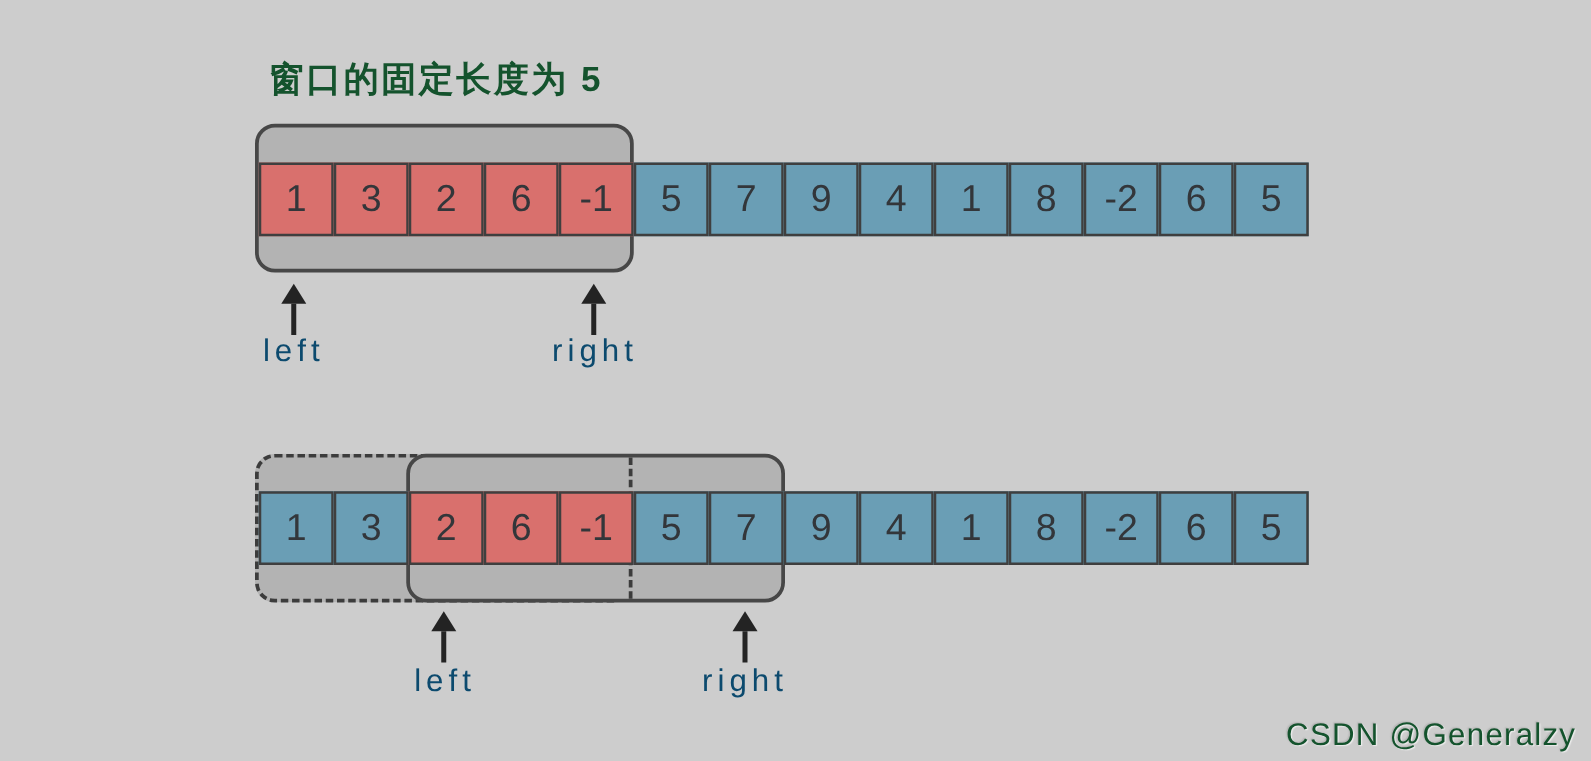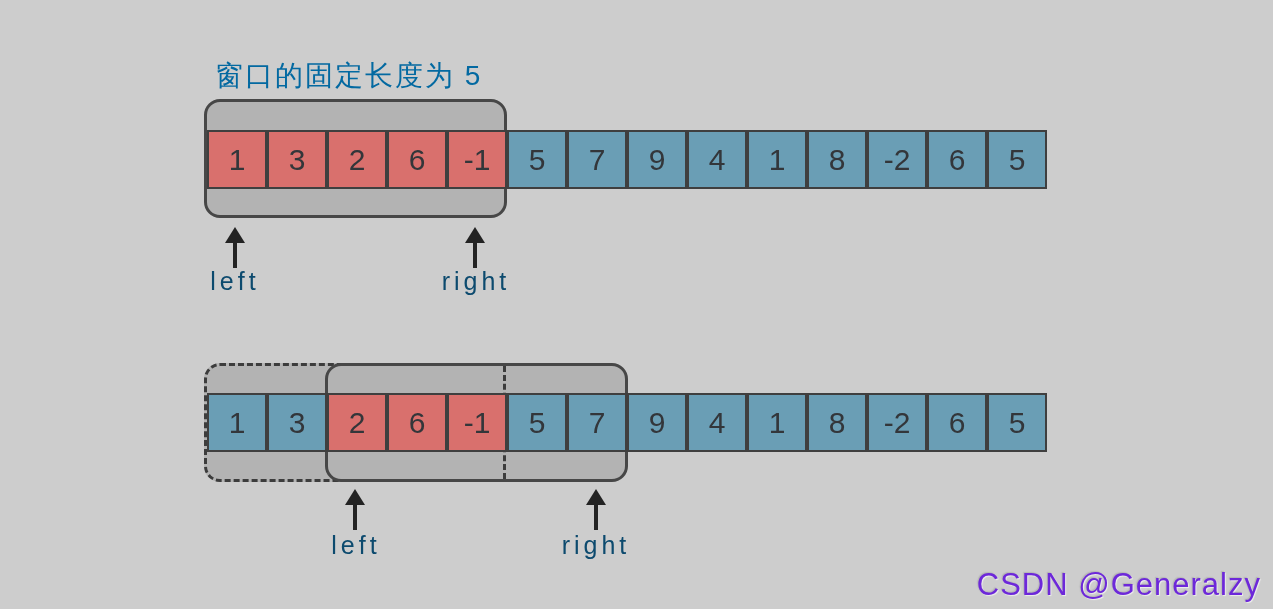"窗口的固定长度为 5" .title { color: #0369a1 -> #14532d; font-weight: none -> bold; top: 57px -> 45px }
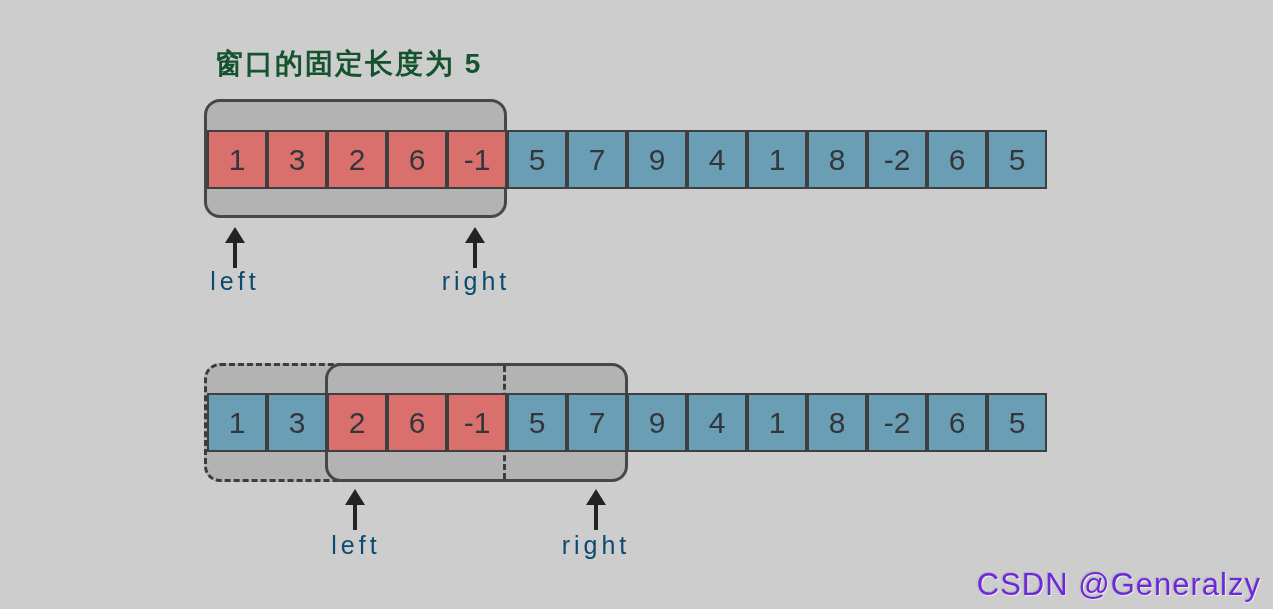"CSDN @Generalzy" .watermark { color: #6d28d9 -> #14532d; font-size: 31px -> 25px }
